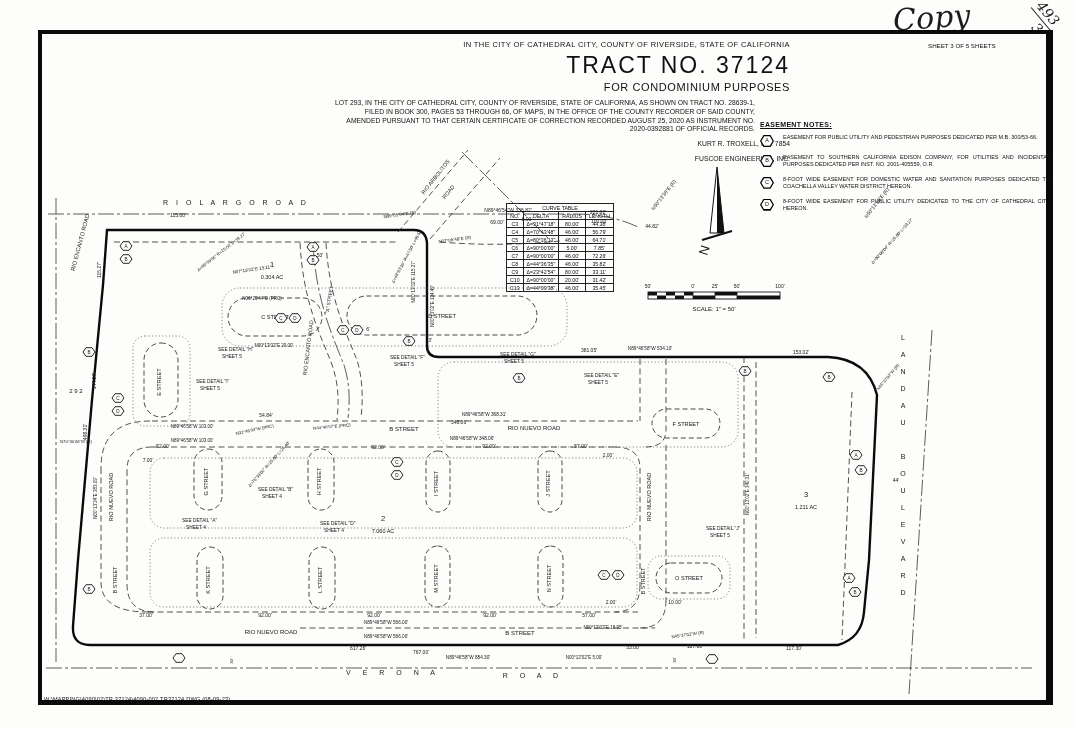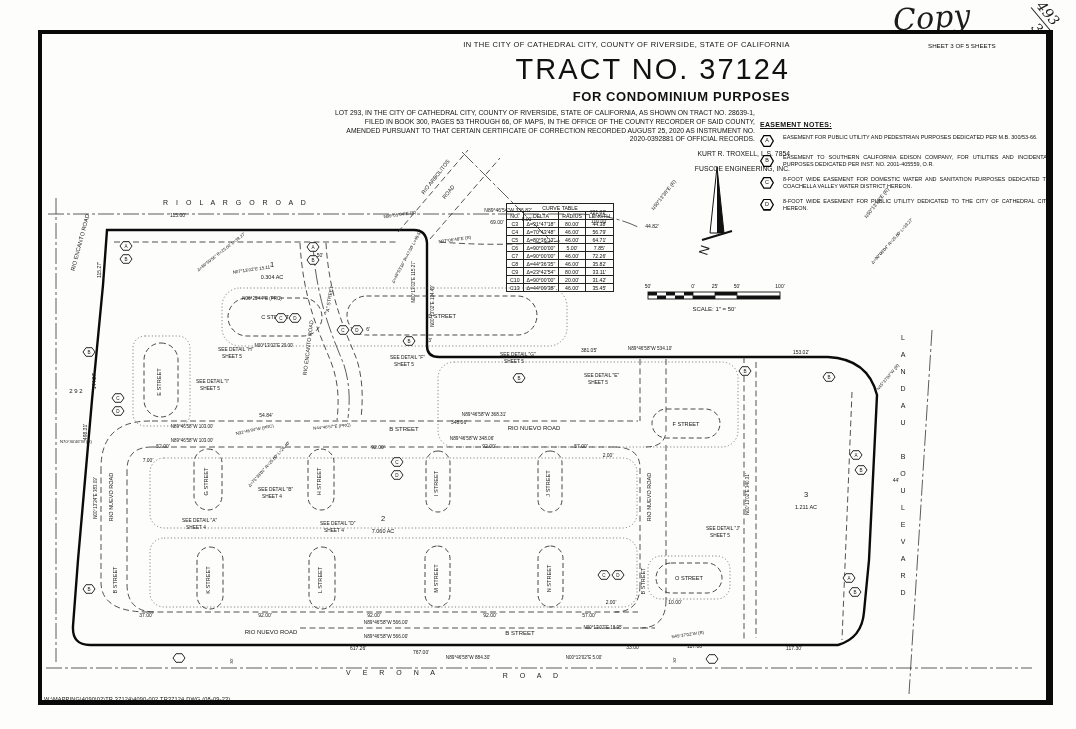"TRACT NO. 37124" .t-tract { font-size: 29px -> 23px }
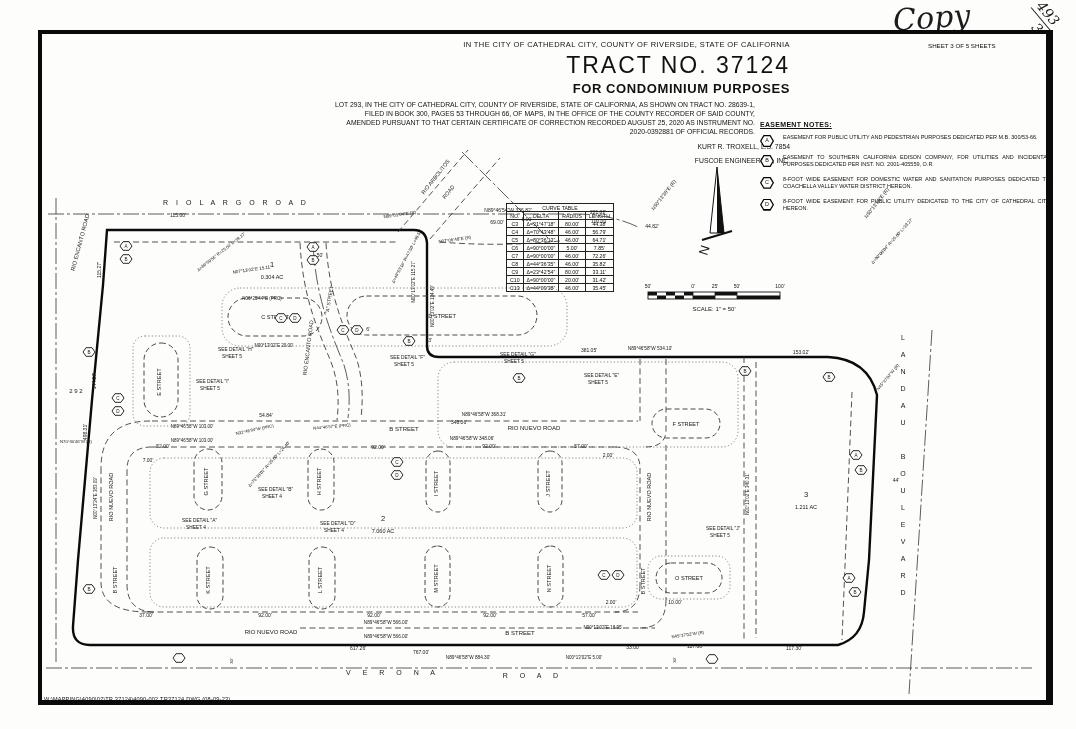"FOR CONDOMINIUM PURPOSES" .t-purpose { font-size: 13px -> 11px; font-weight: bold -> none }
